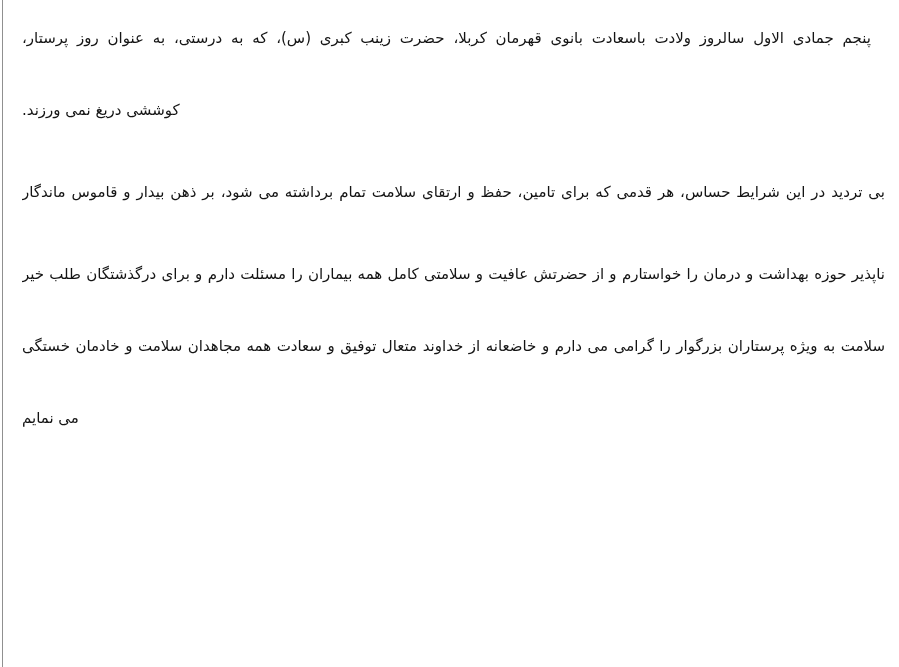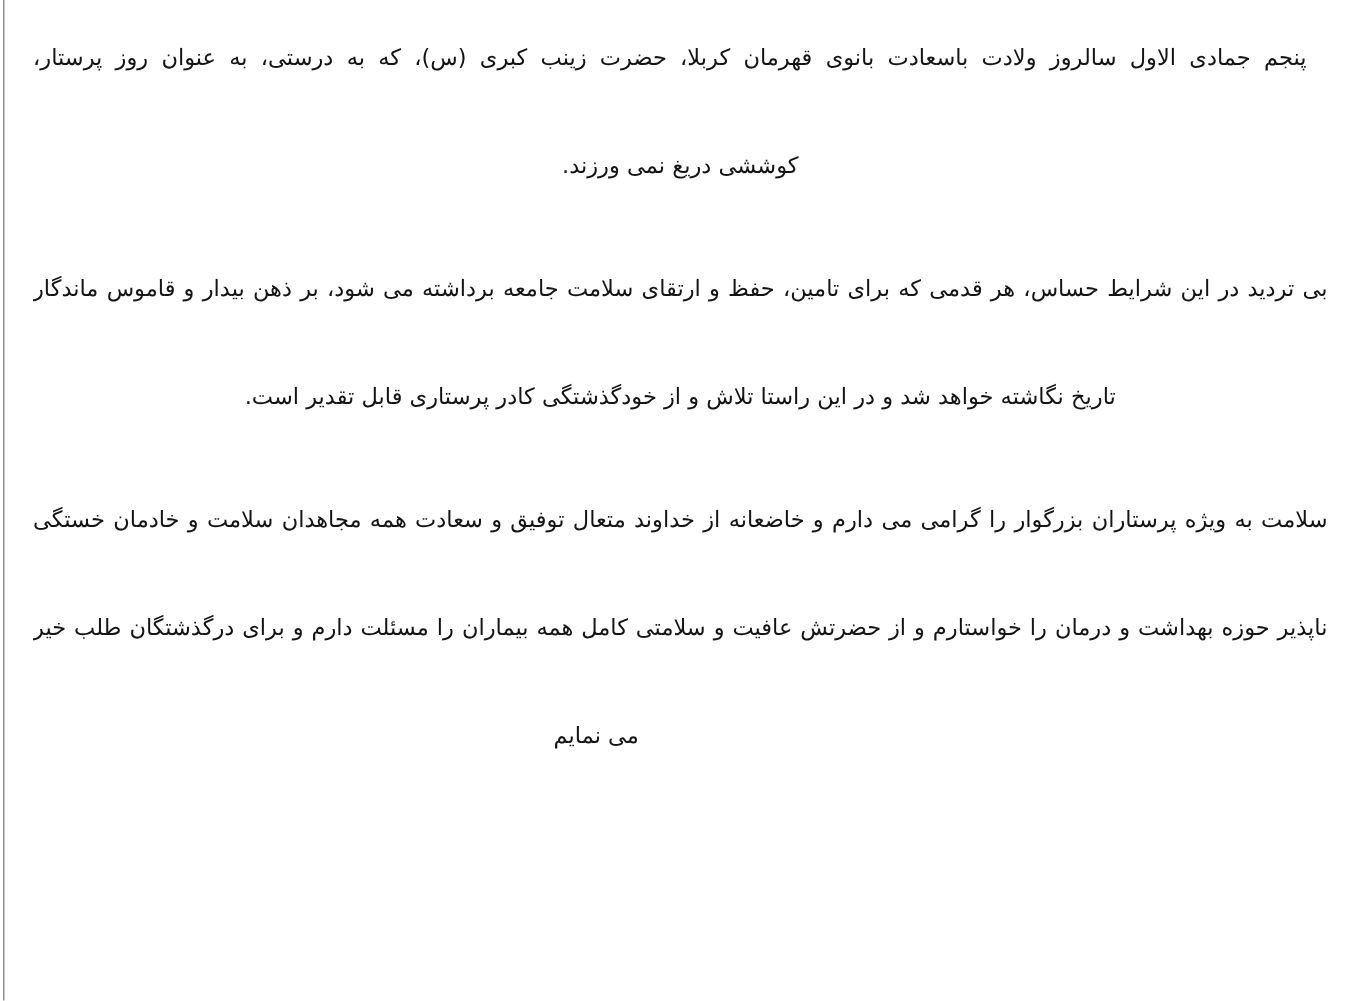"کوششی دریغ نمی ورزند." .line { text-align: center -> left }
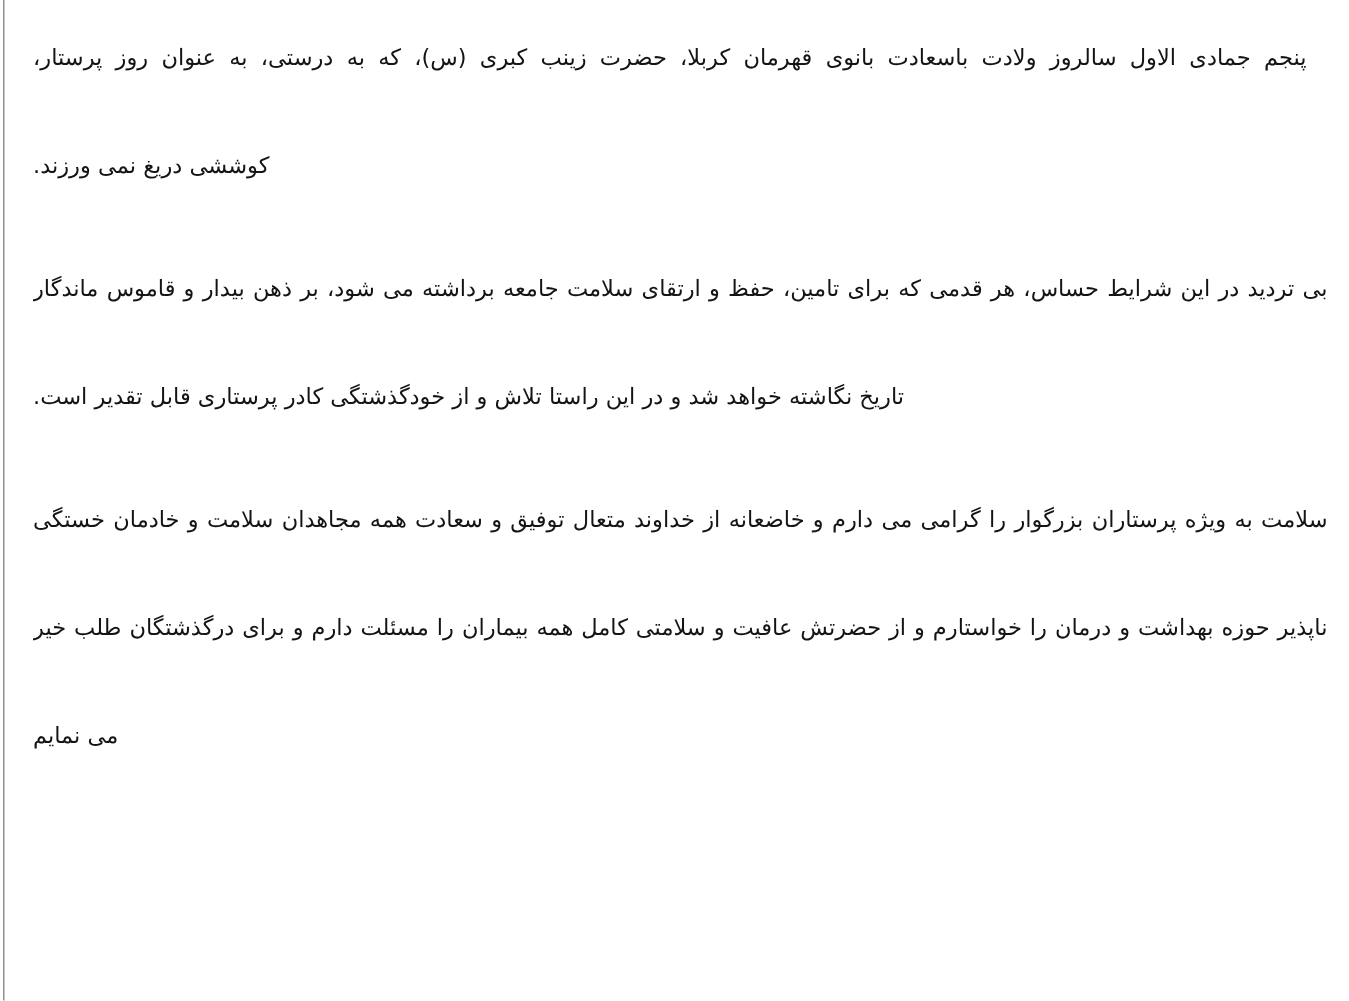"بی تردید در این شرایط" div.line { text: جامعه -> تمام }
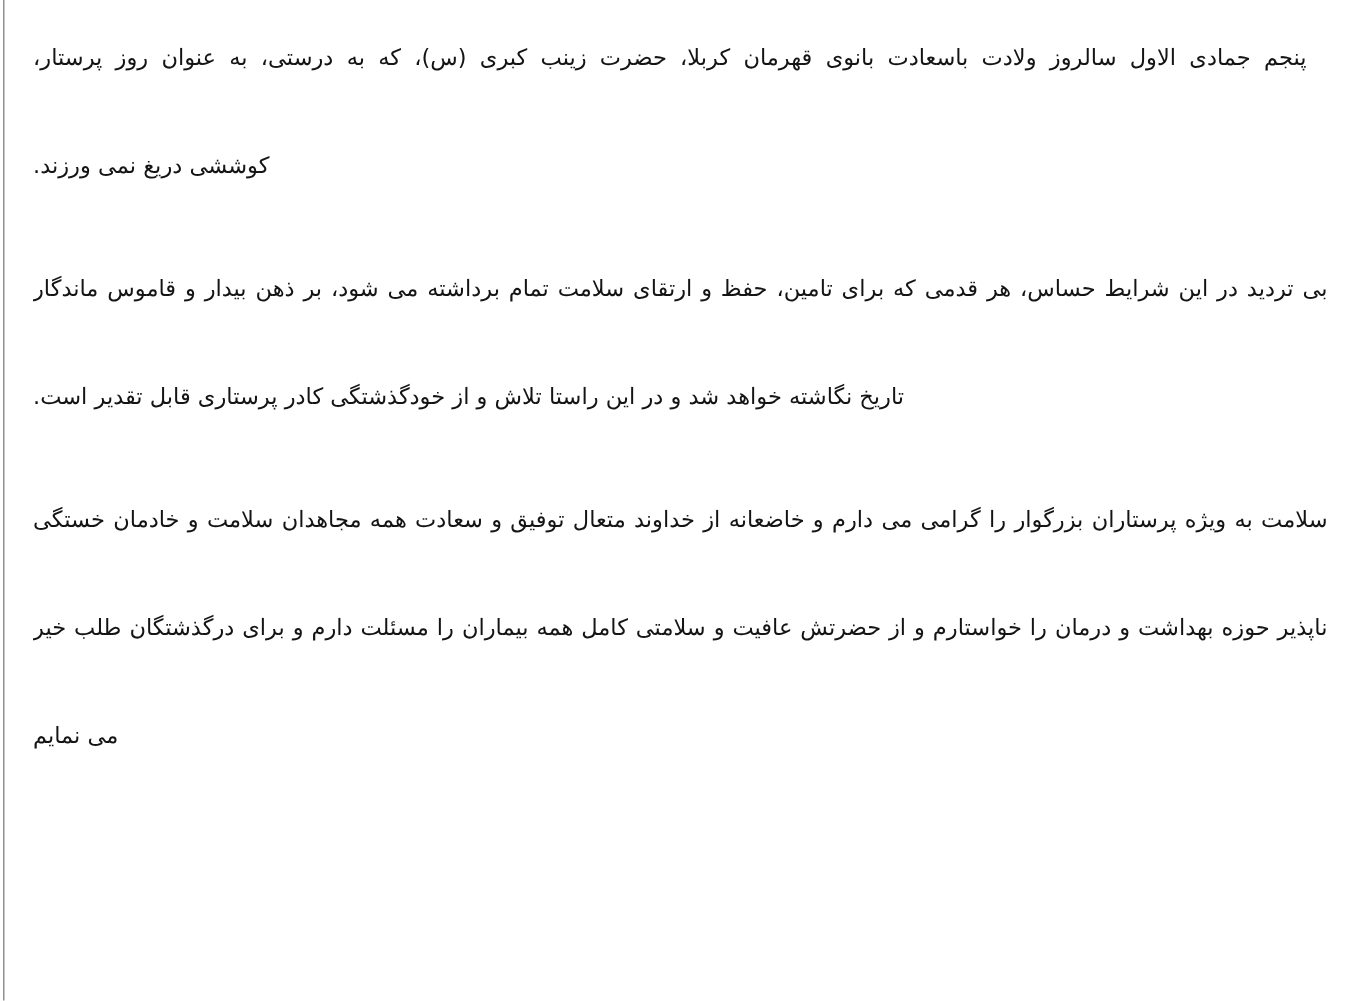"تاریخ نگاشته خواهد شد و" div.line { html: <div>تاریخ نگاشته خواهد شد و در این راستا تلاش و از خودگذشتگی کادر پرستاری قابل تقدیر است.</div> -> none }
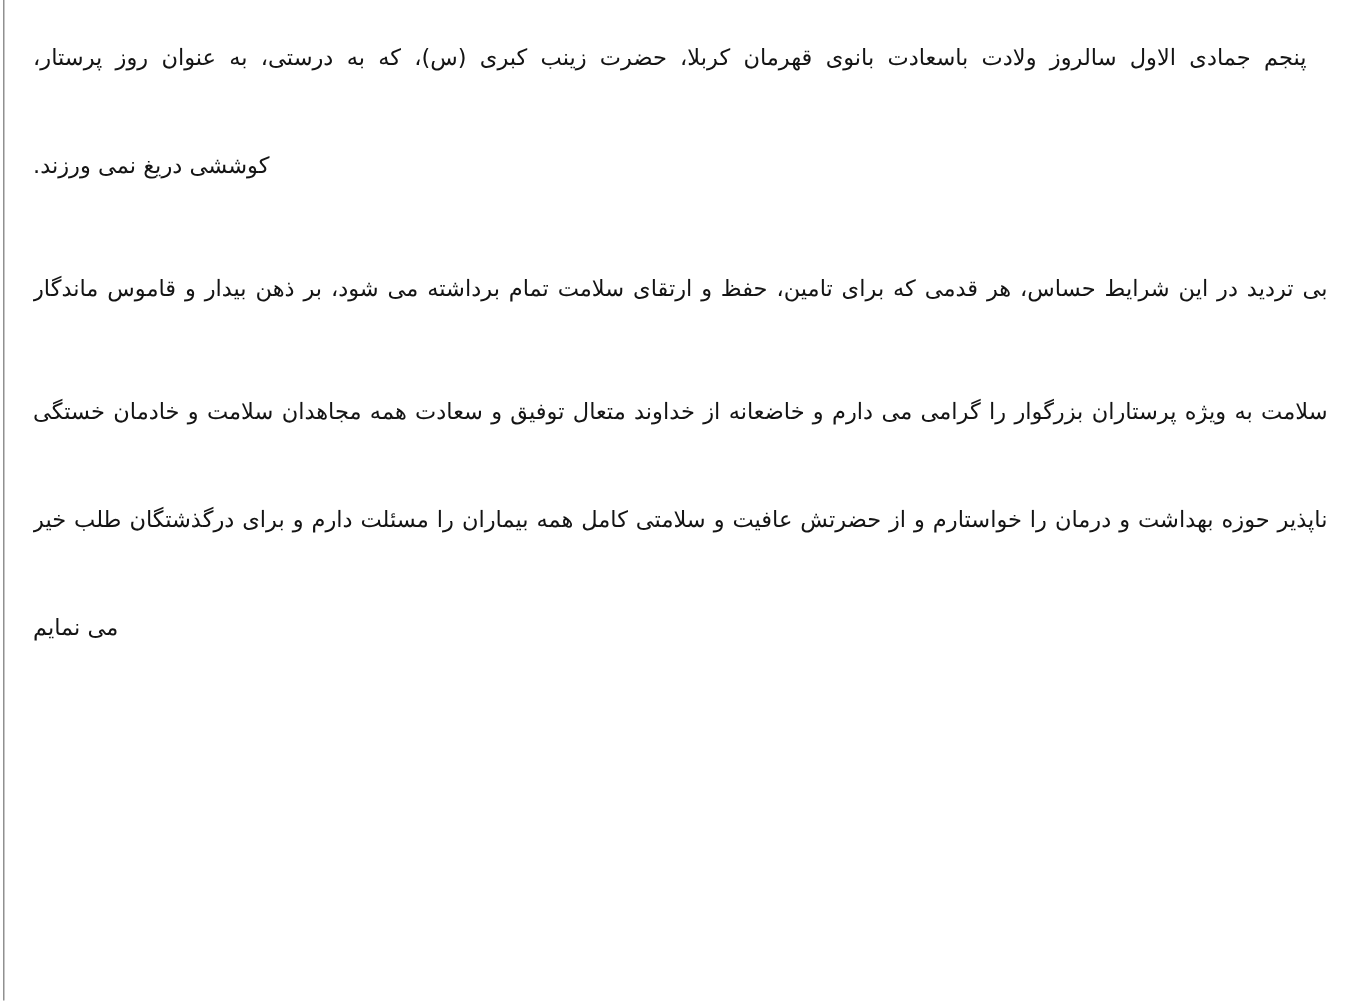"سلامت به ویژه پرستاران بزرگوار" div.line { order: before "ناپذیر حوزه بهداشت و درمان" -> after "ناپذیر حوزه بهداشت و درمان" }
